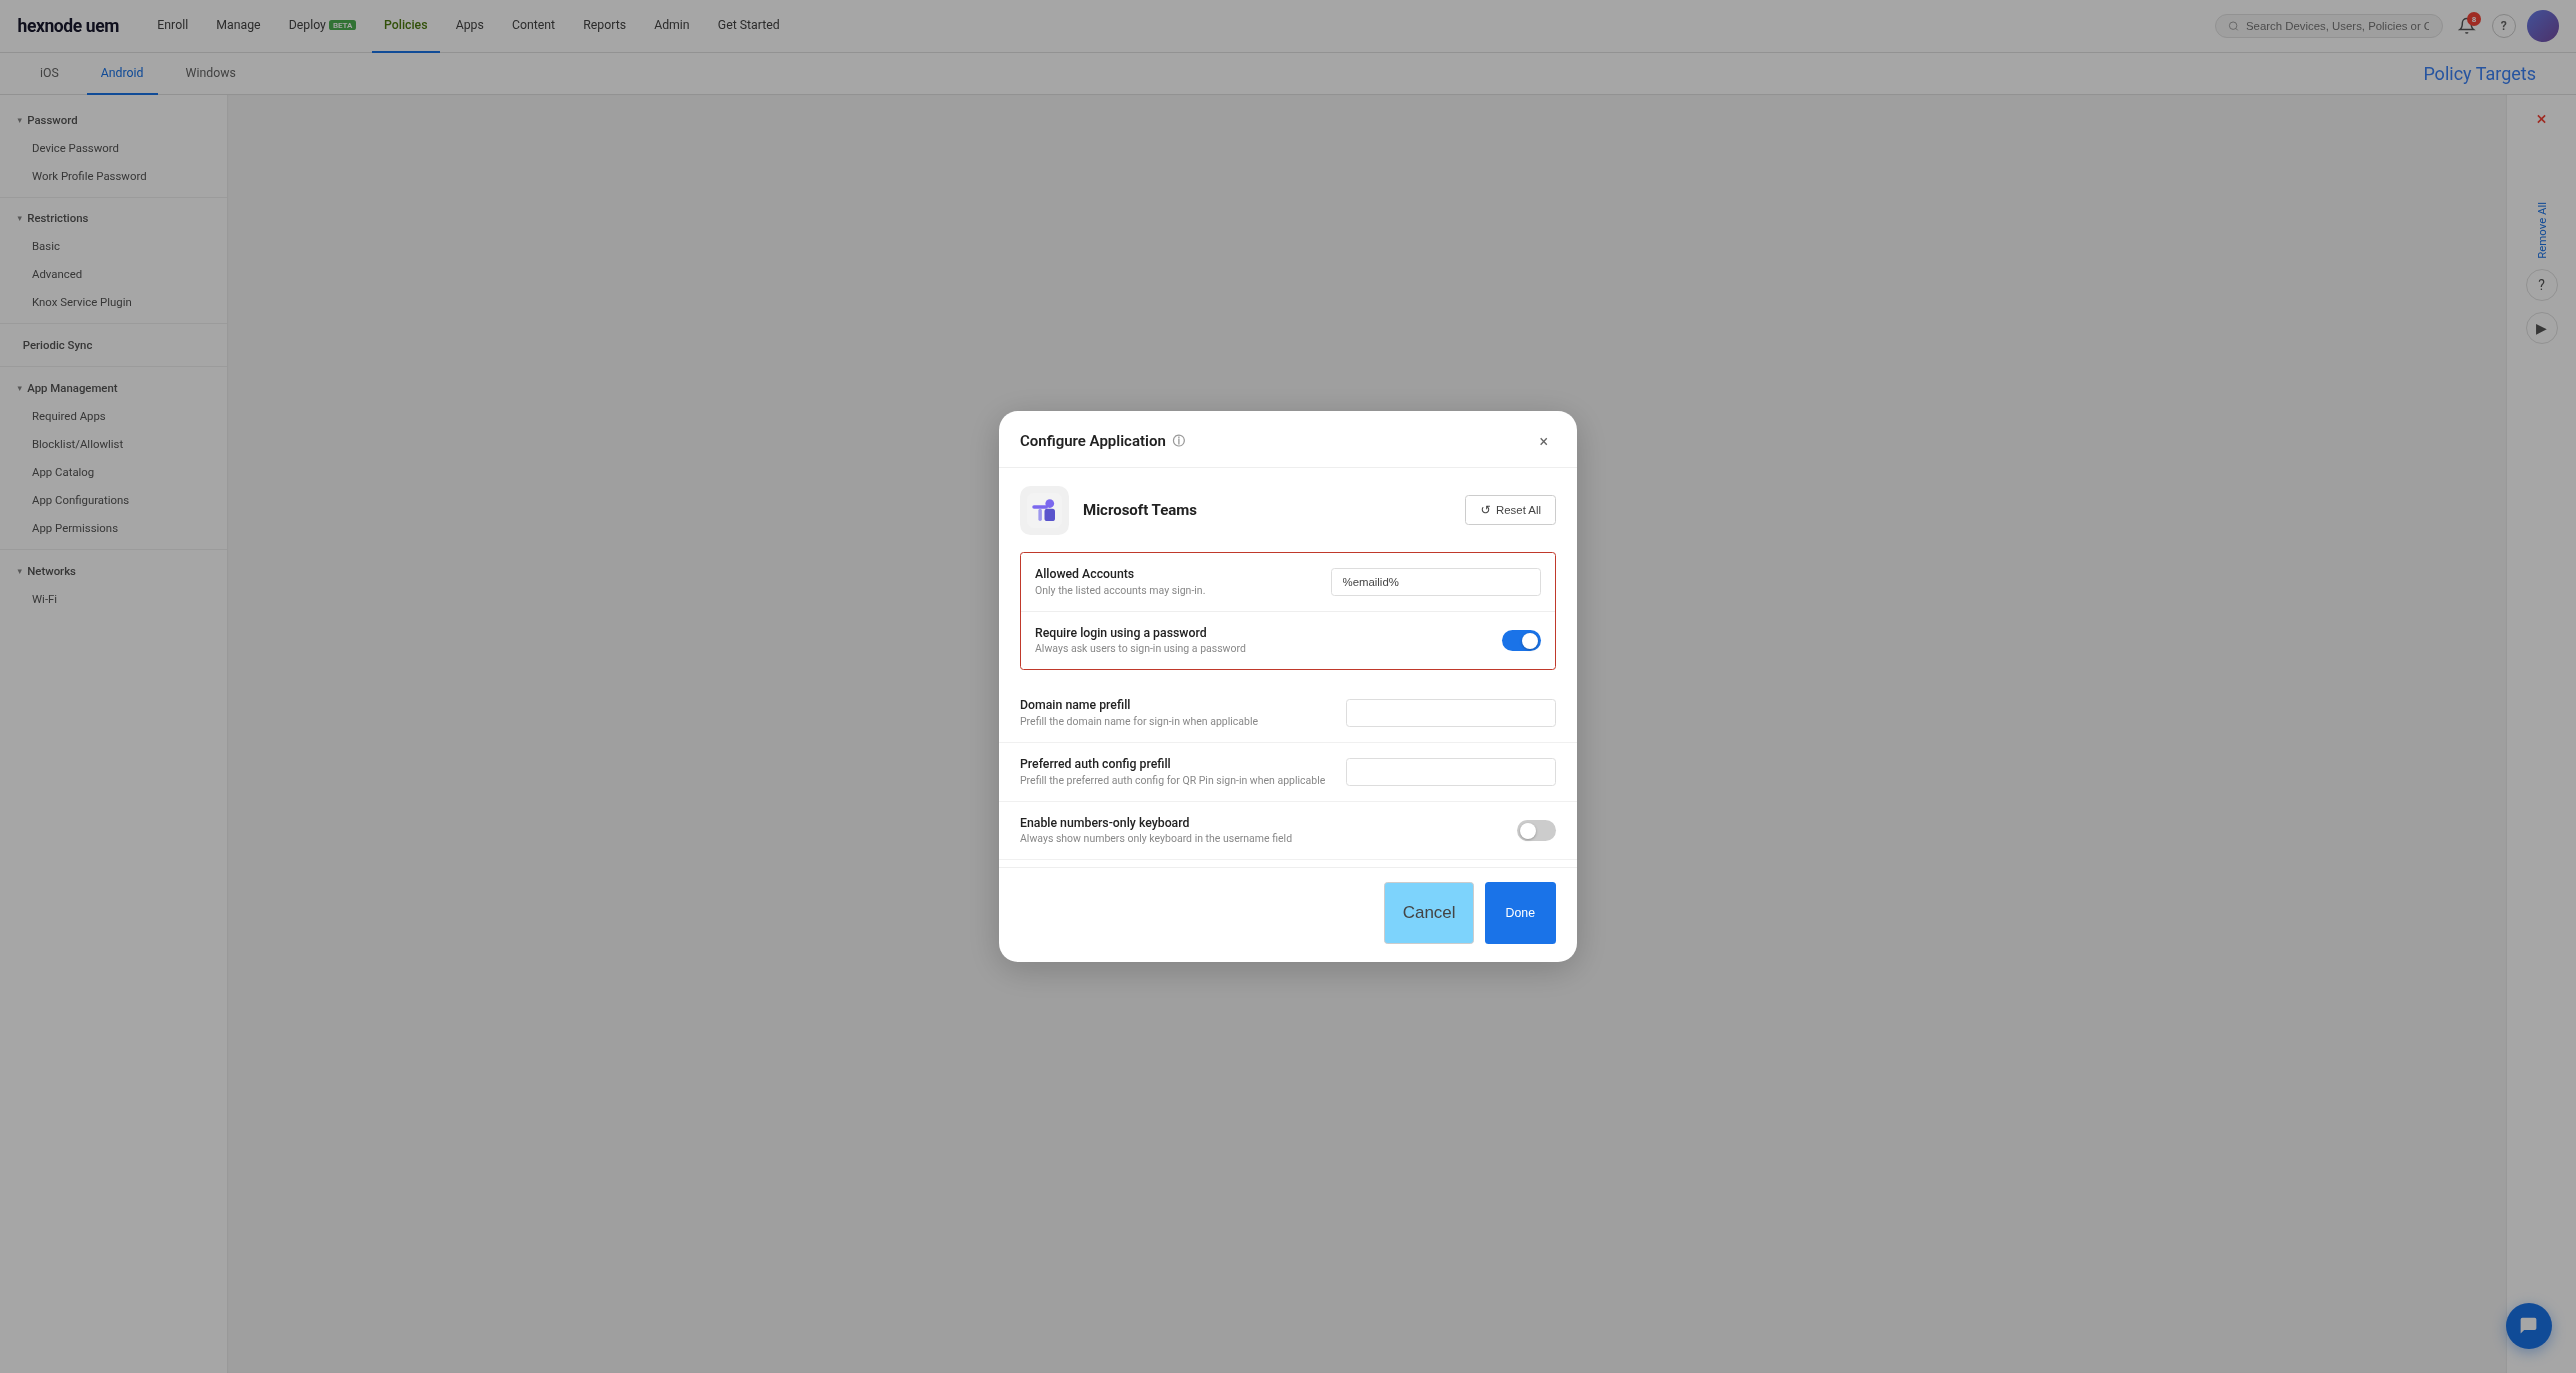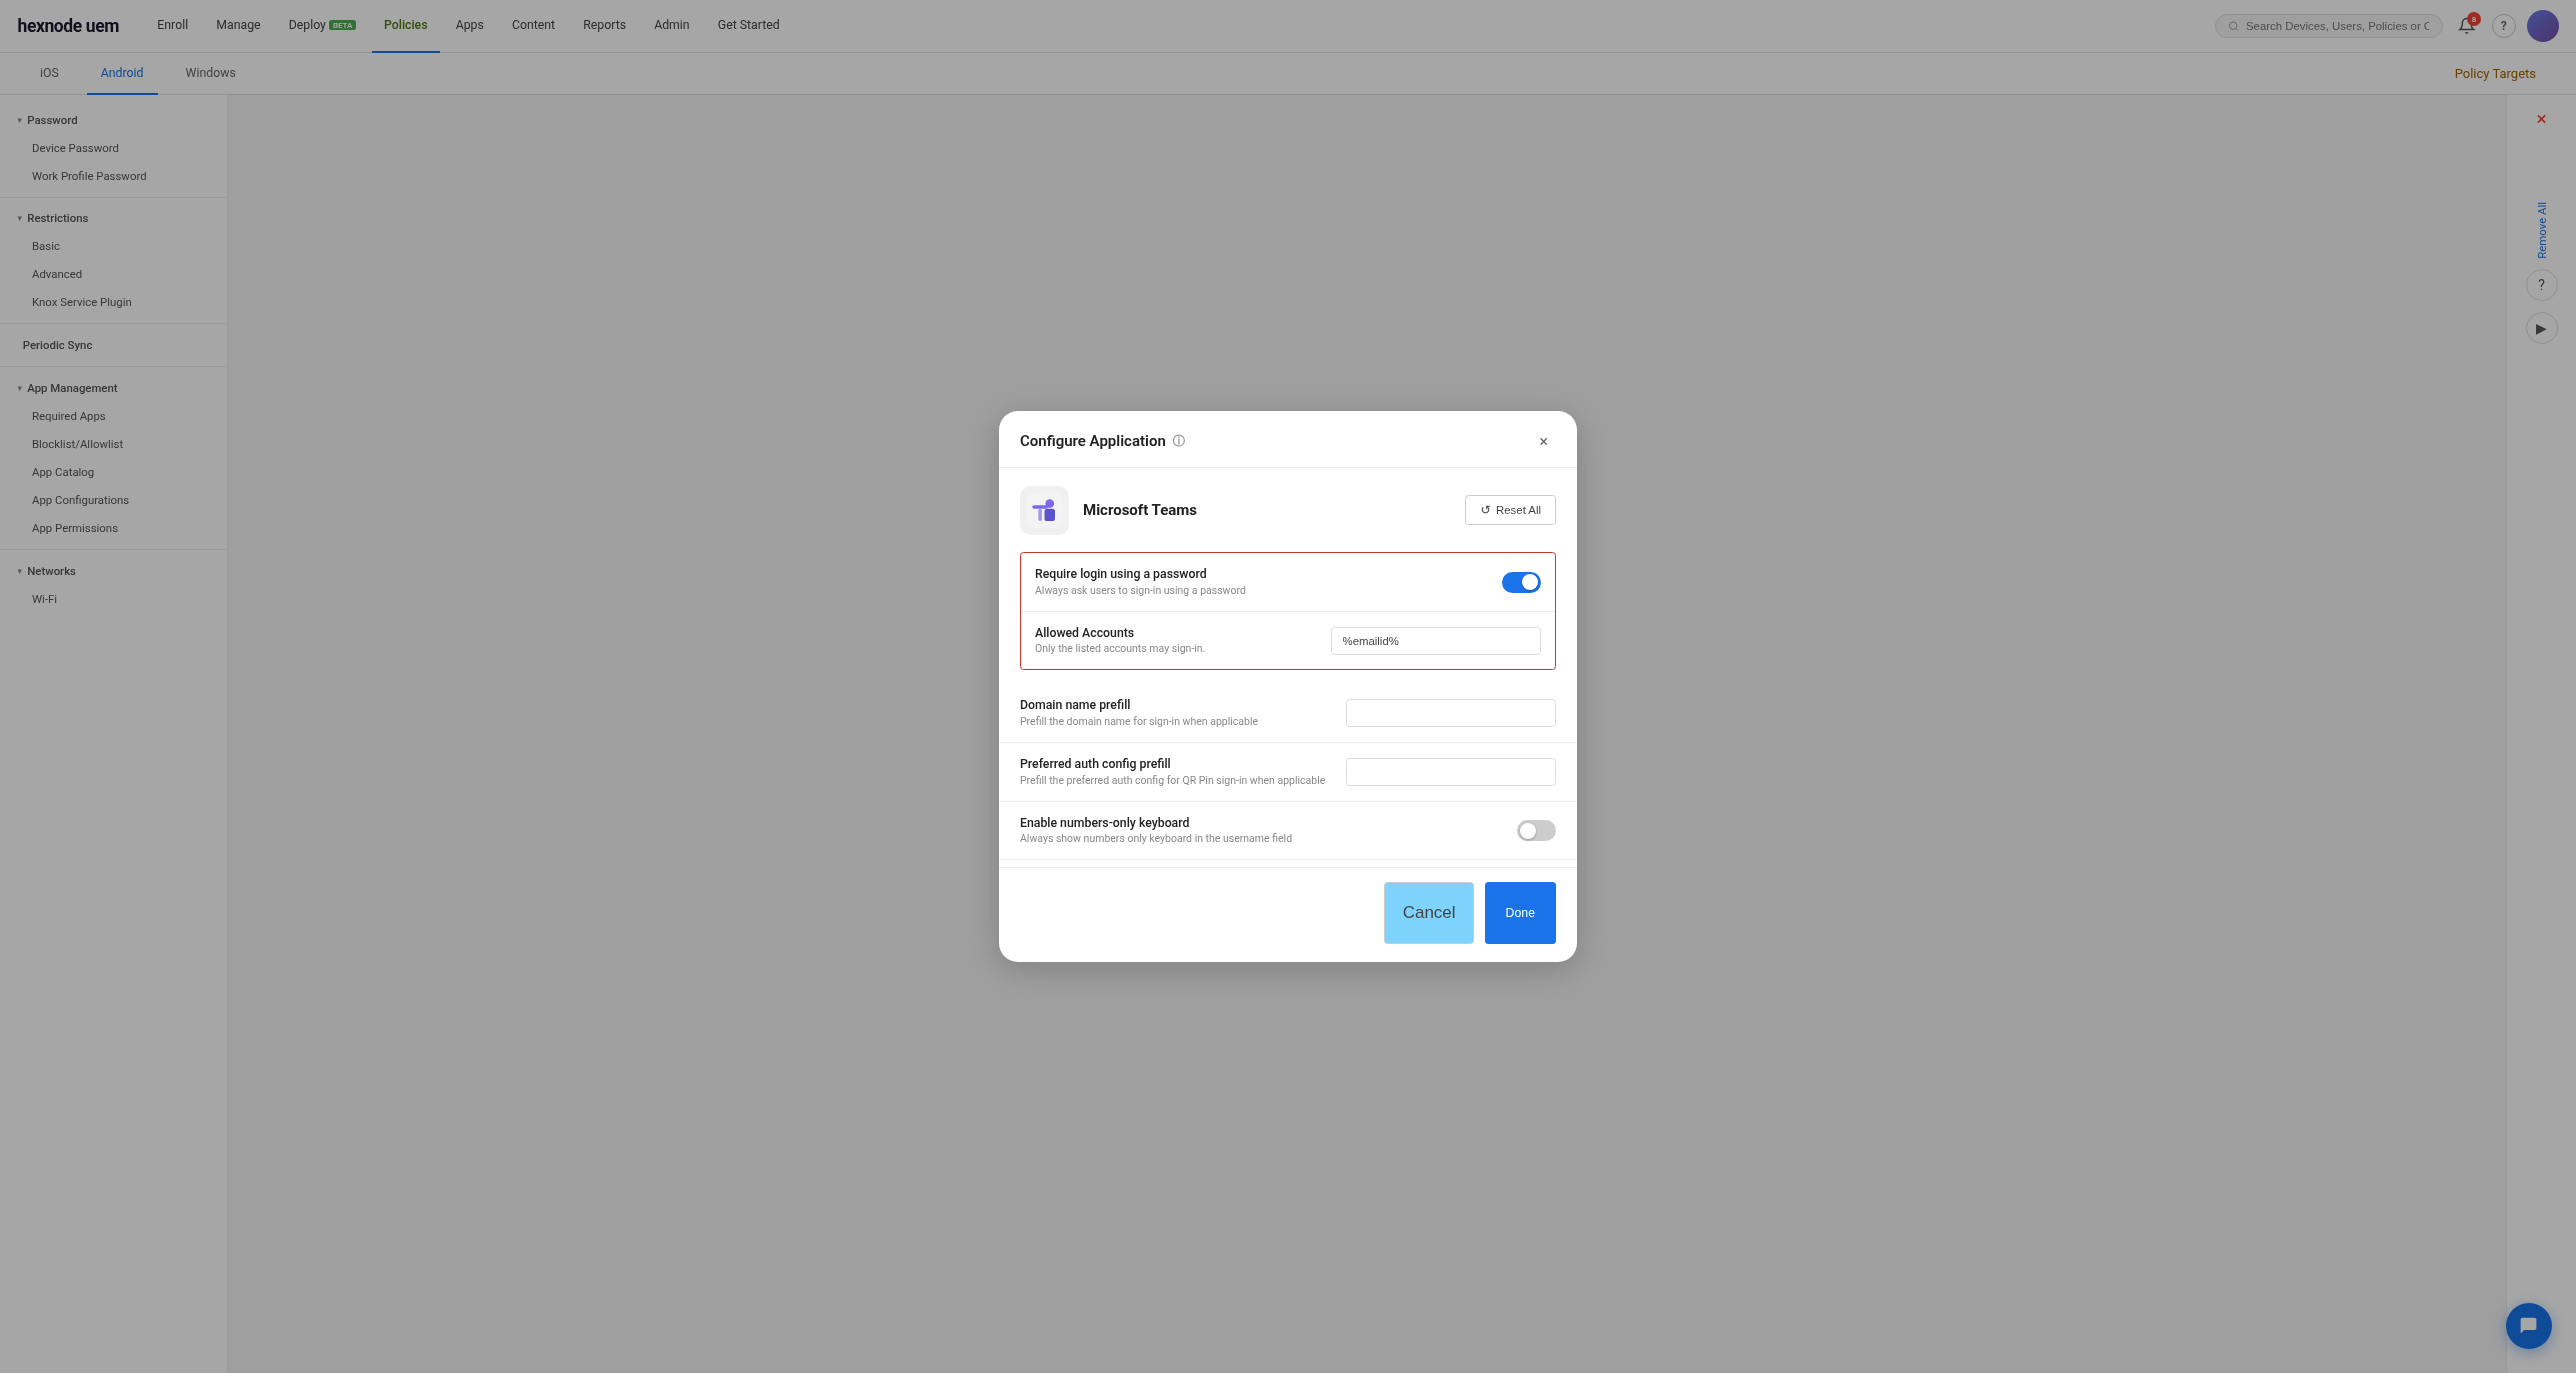"Policy Targets" .sub-tab-link { color: #a16207 -> #3b82f6; font-size: 13px -> 18px }
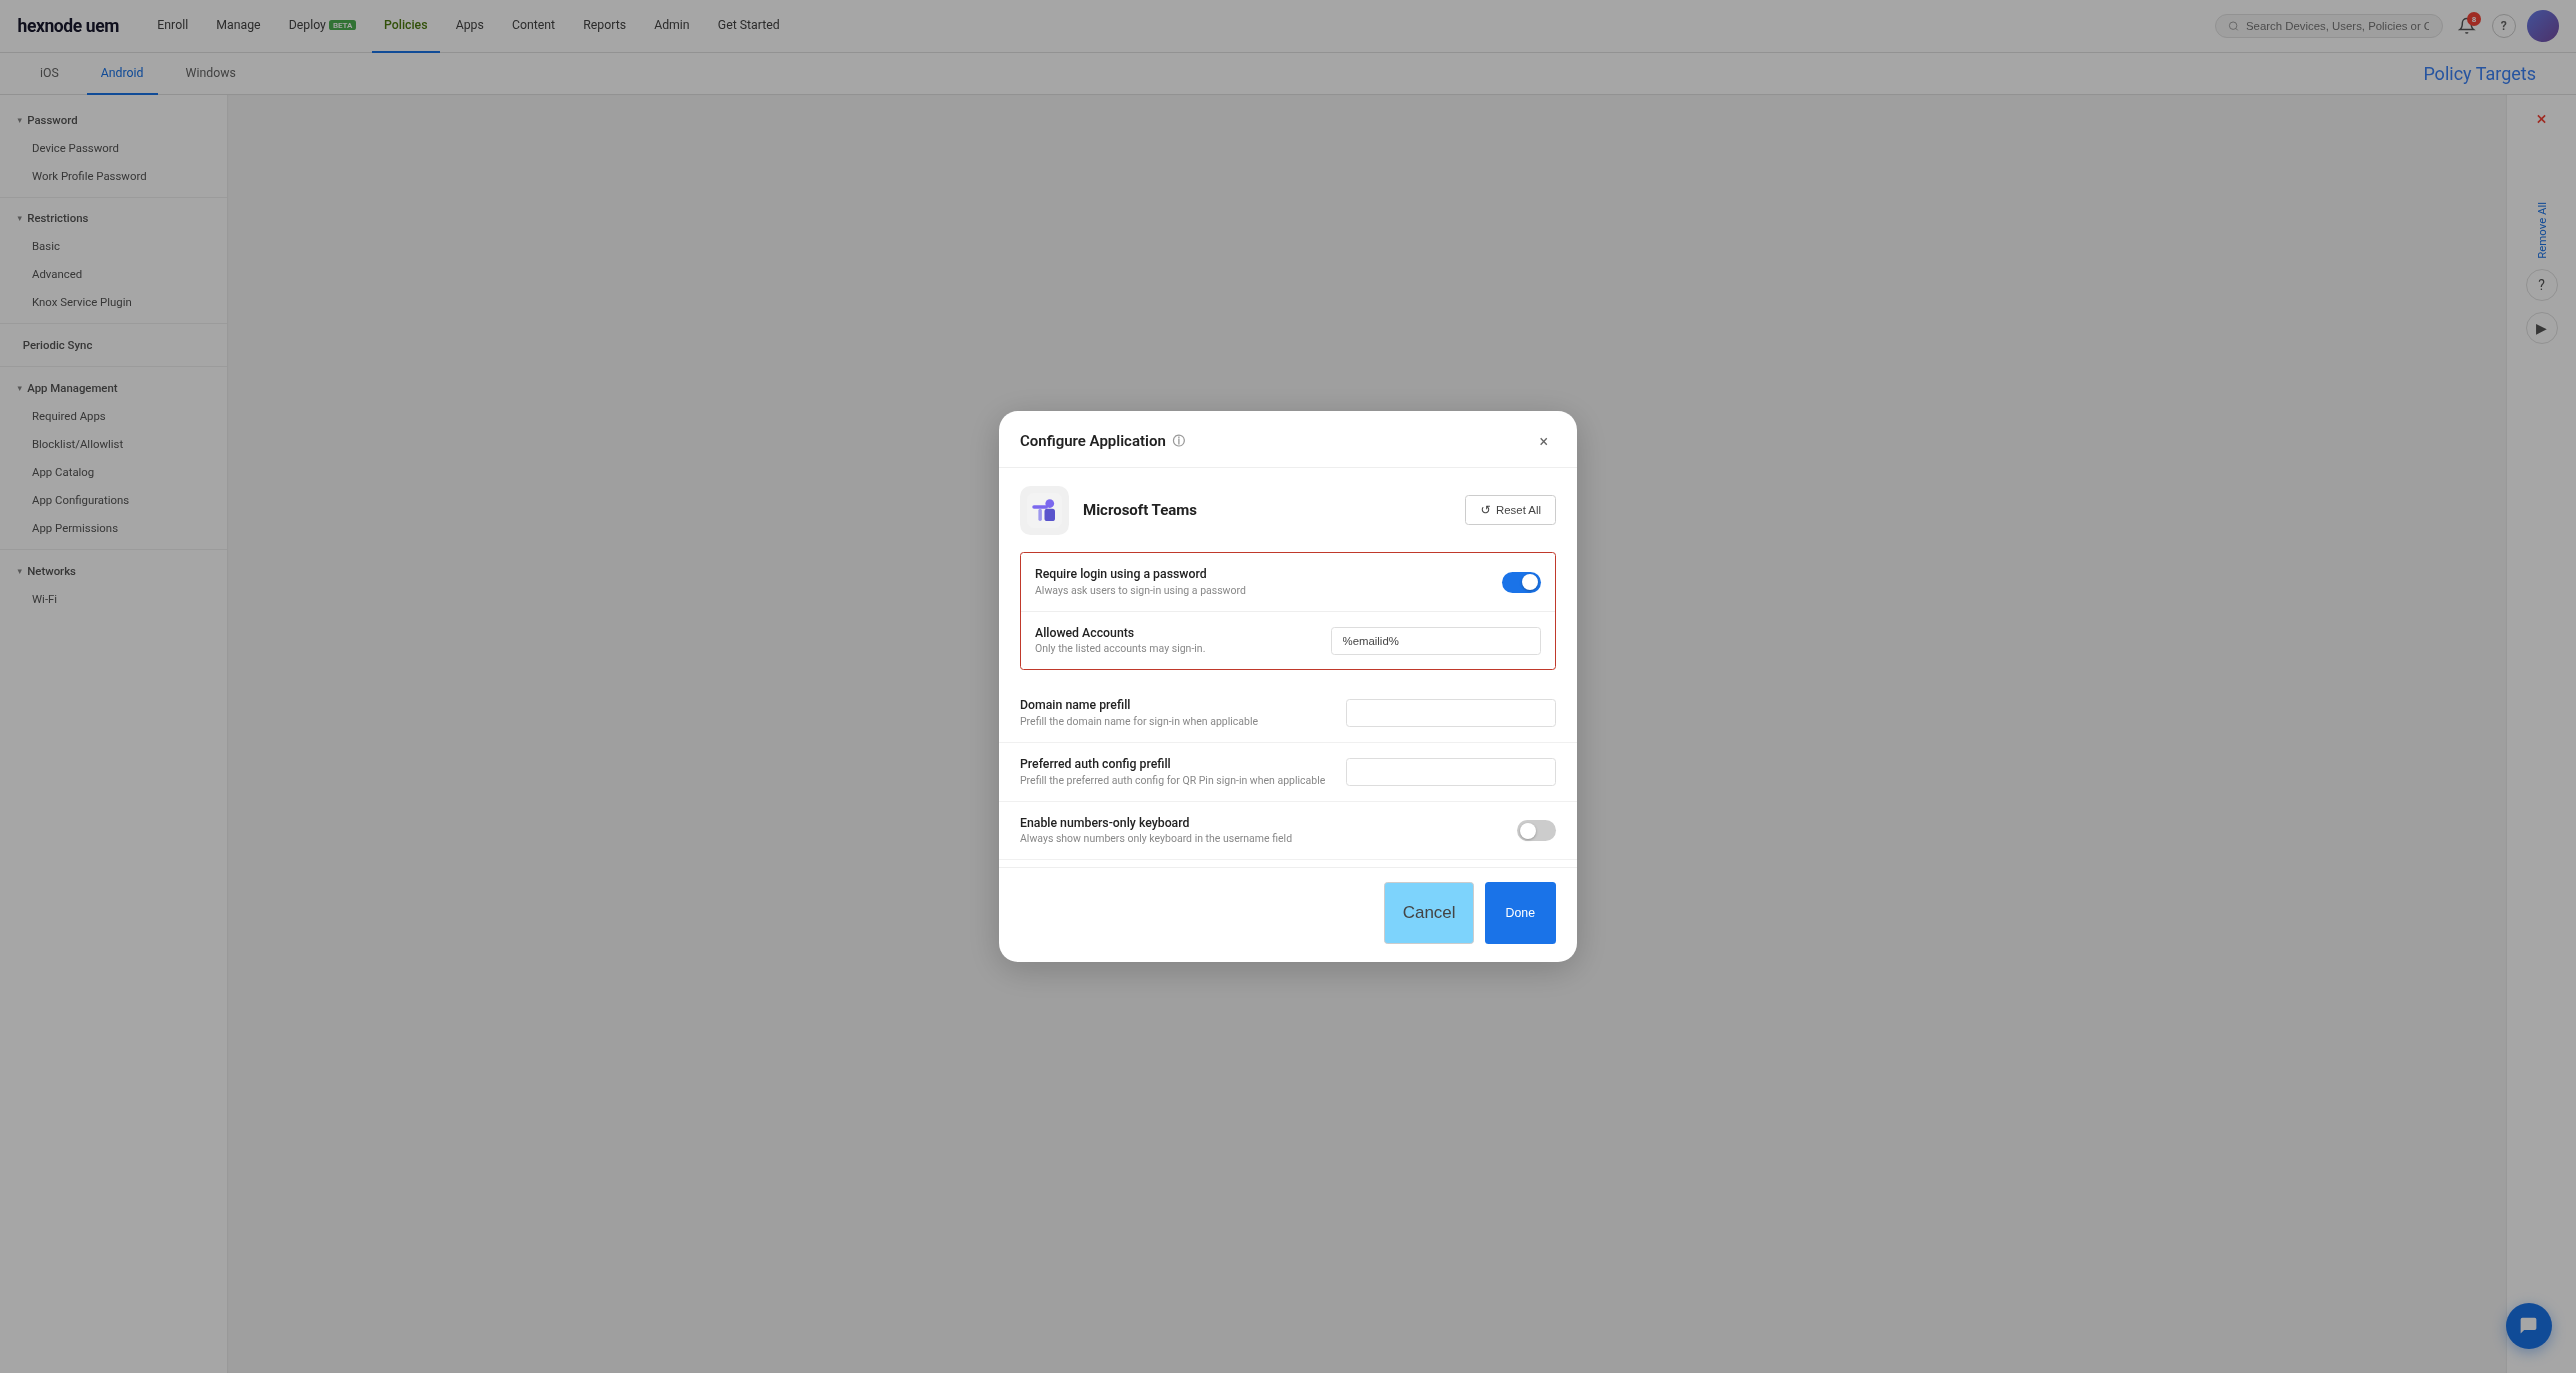"Require login using a password" div.config-row { order: before "Allowed Accounts" -> after "Allowed Accounts" }
